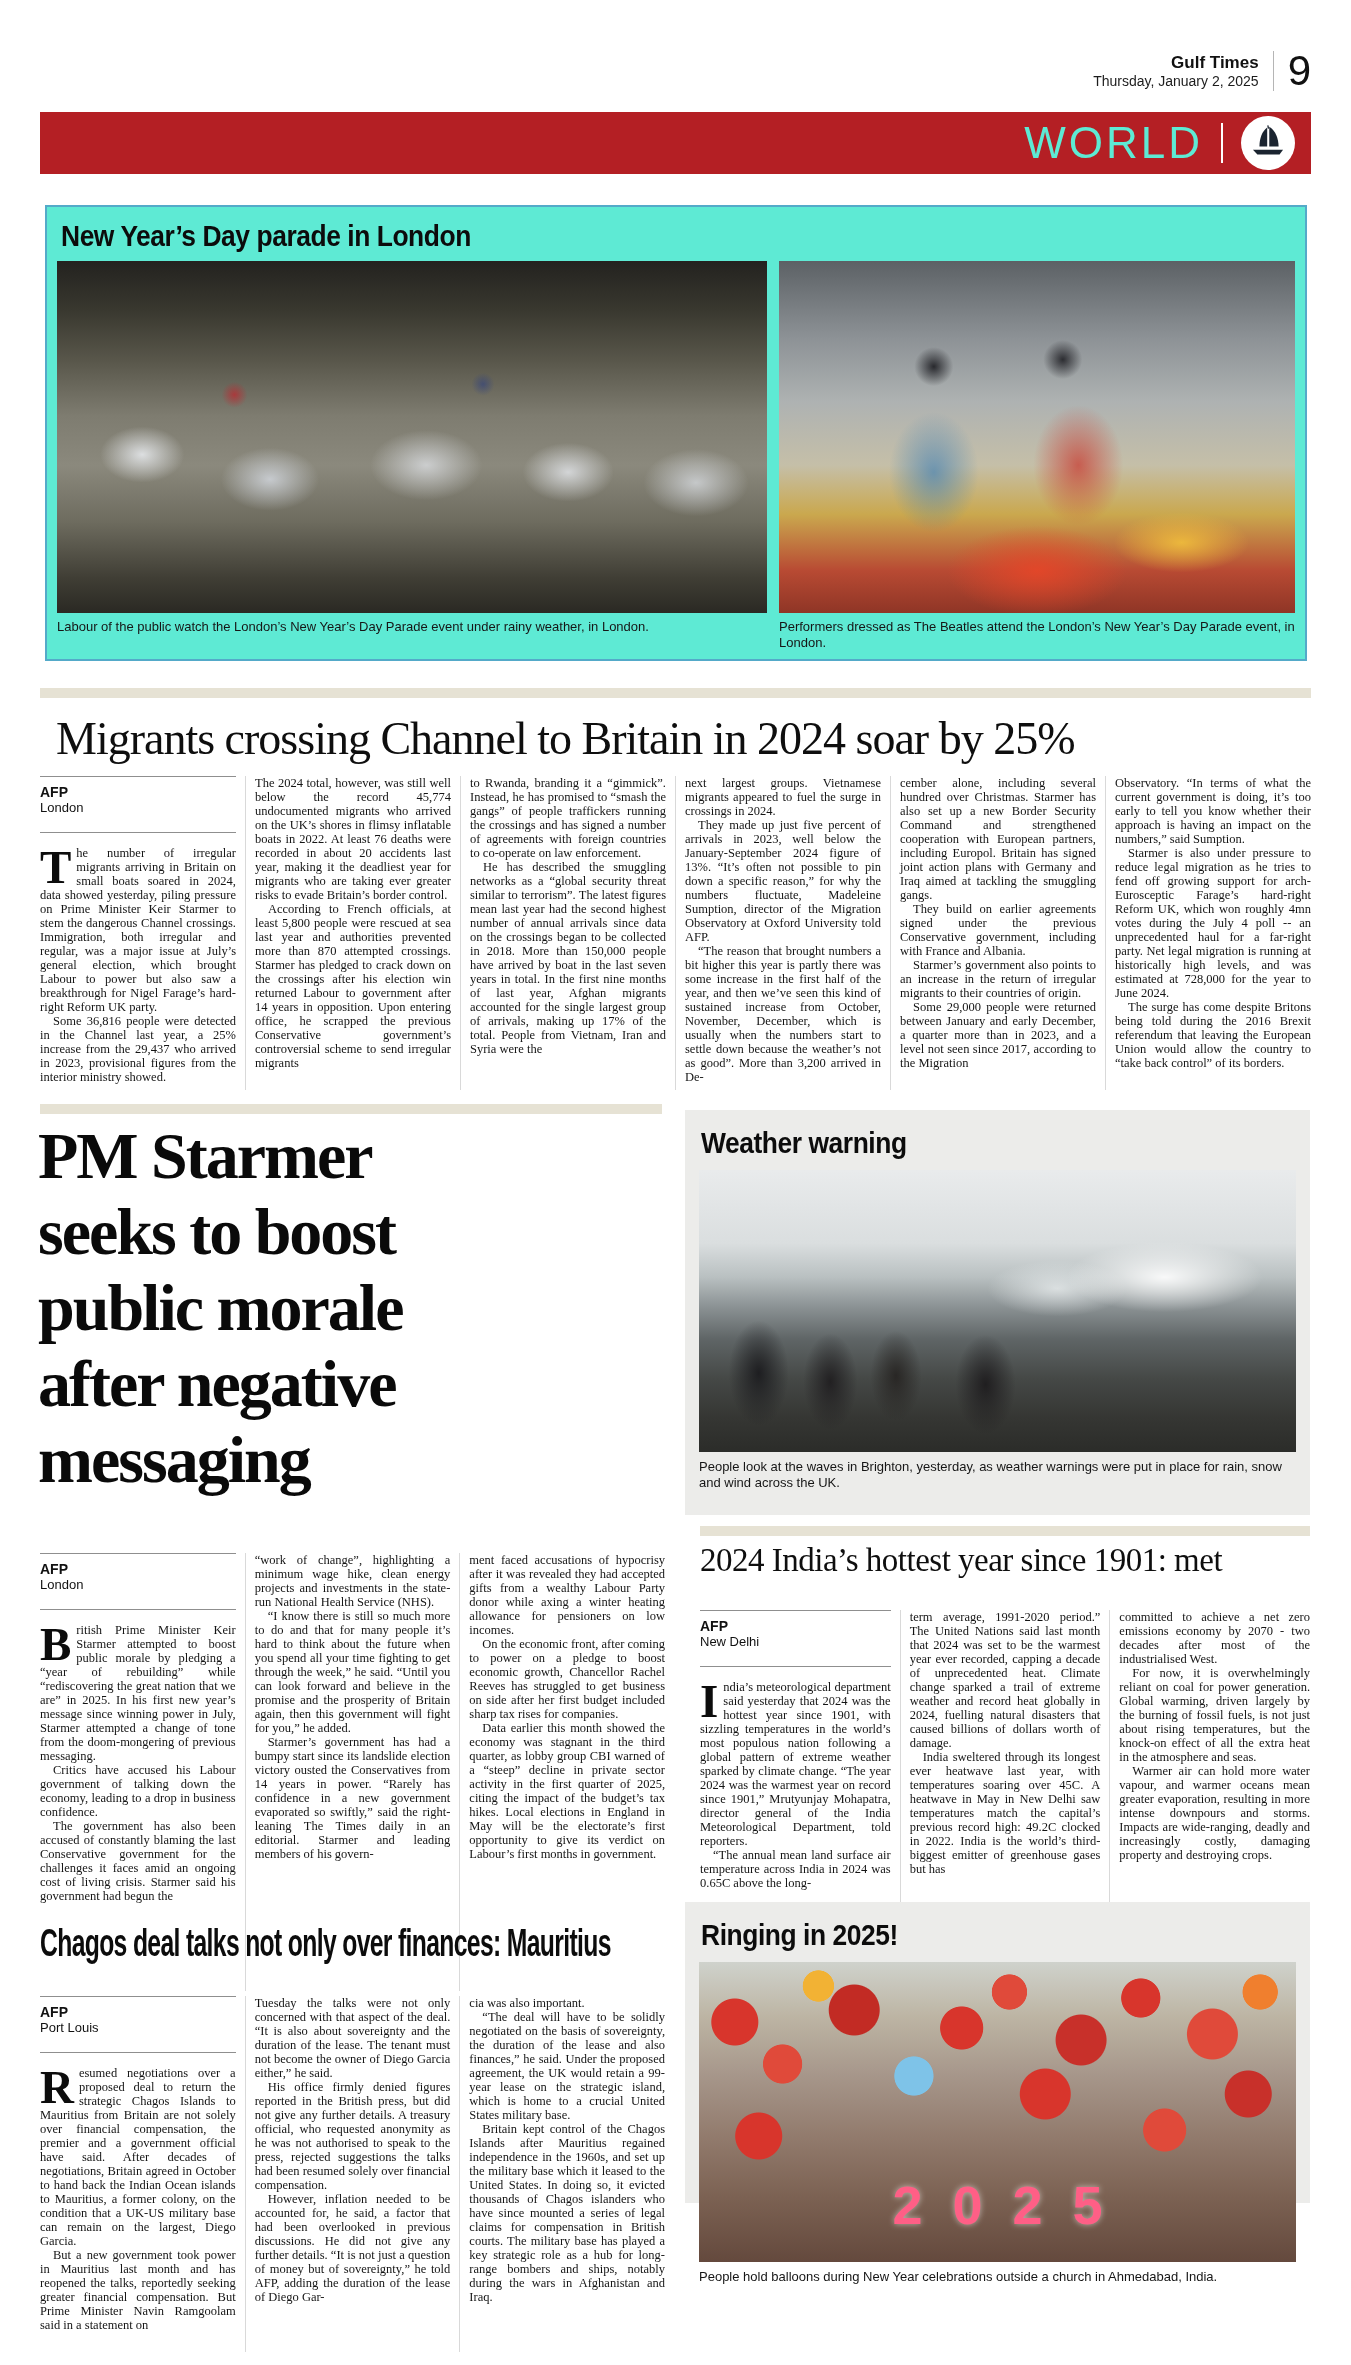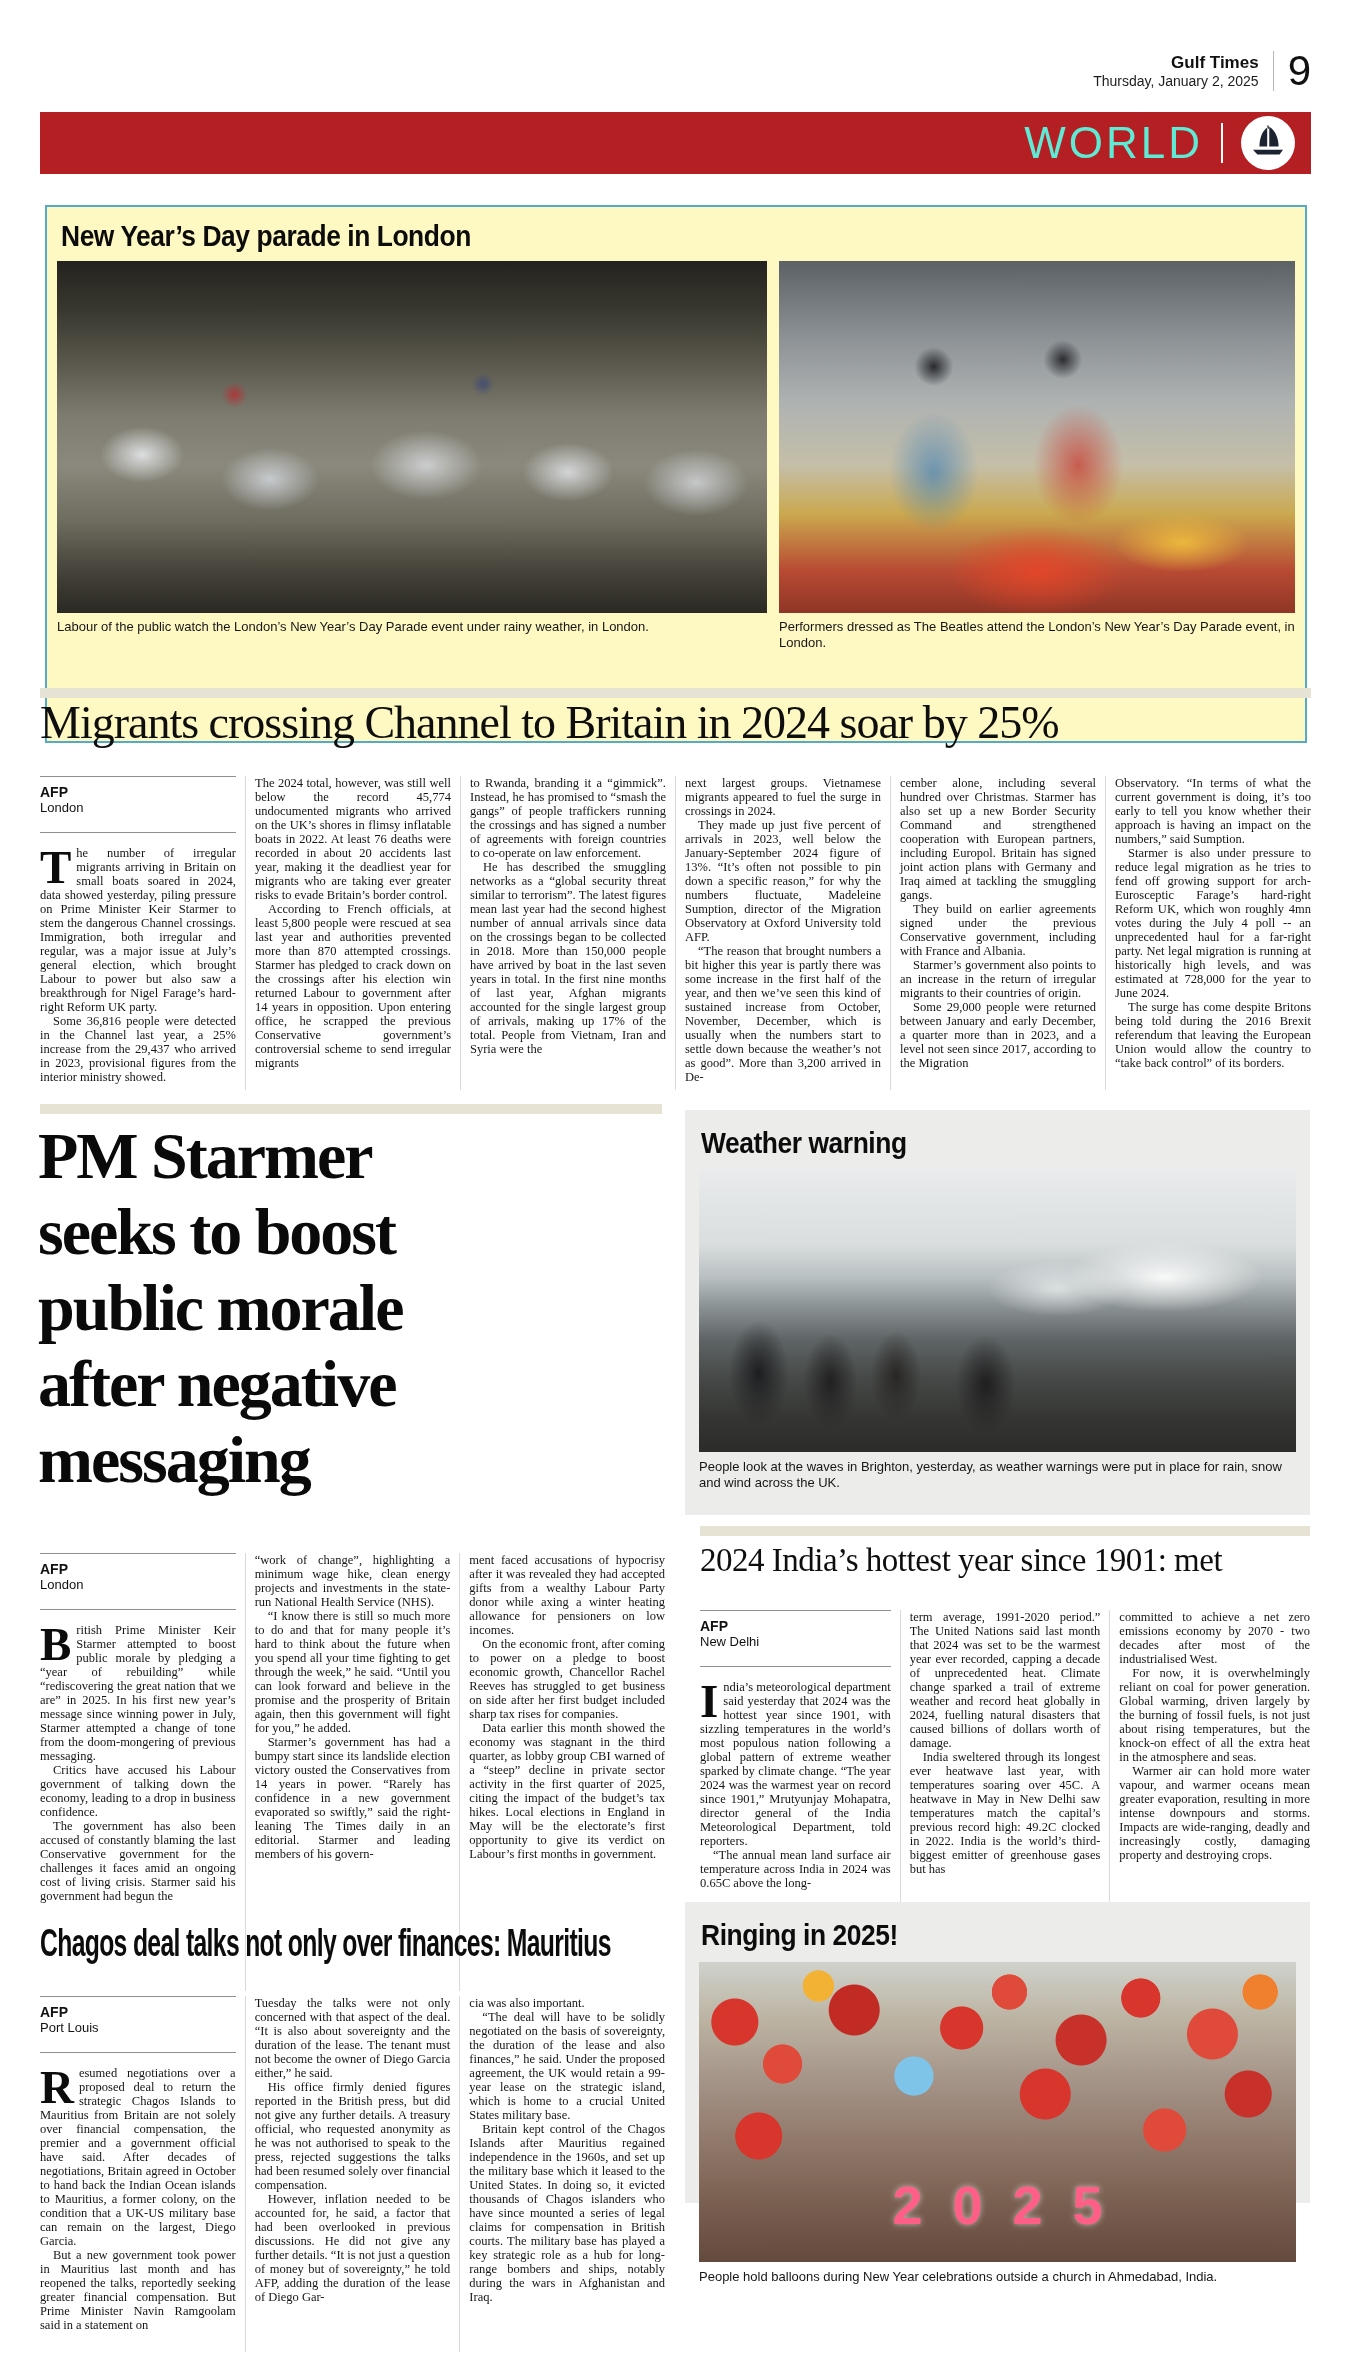"New Year’s Day parade in" .photo-feature { background: #fef9c3 -> #5eead4; height: 538px -> 456px }
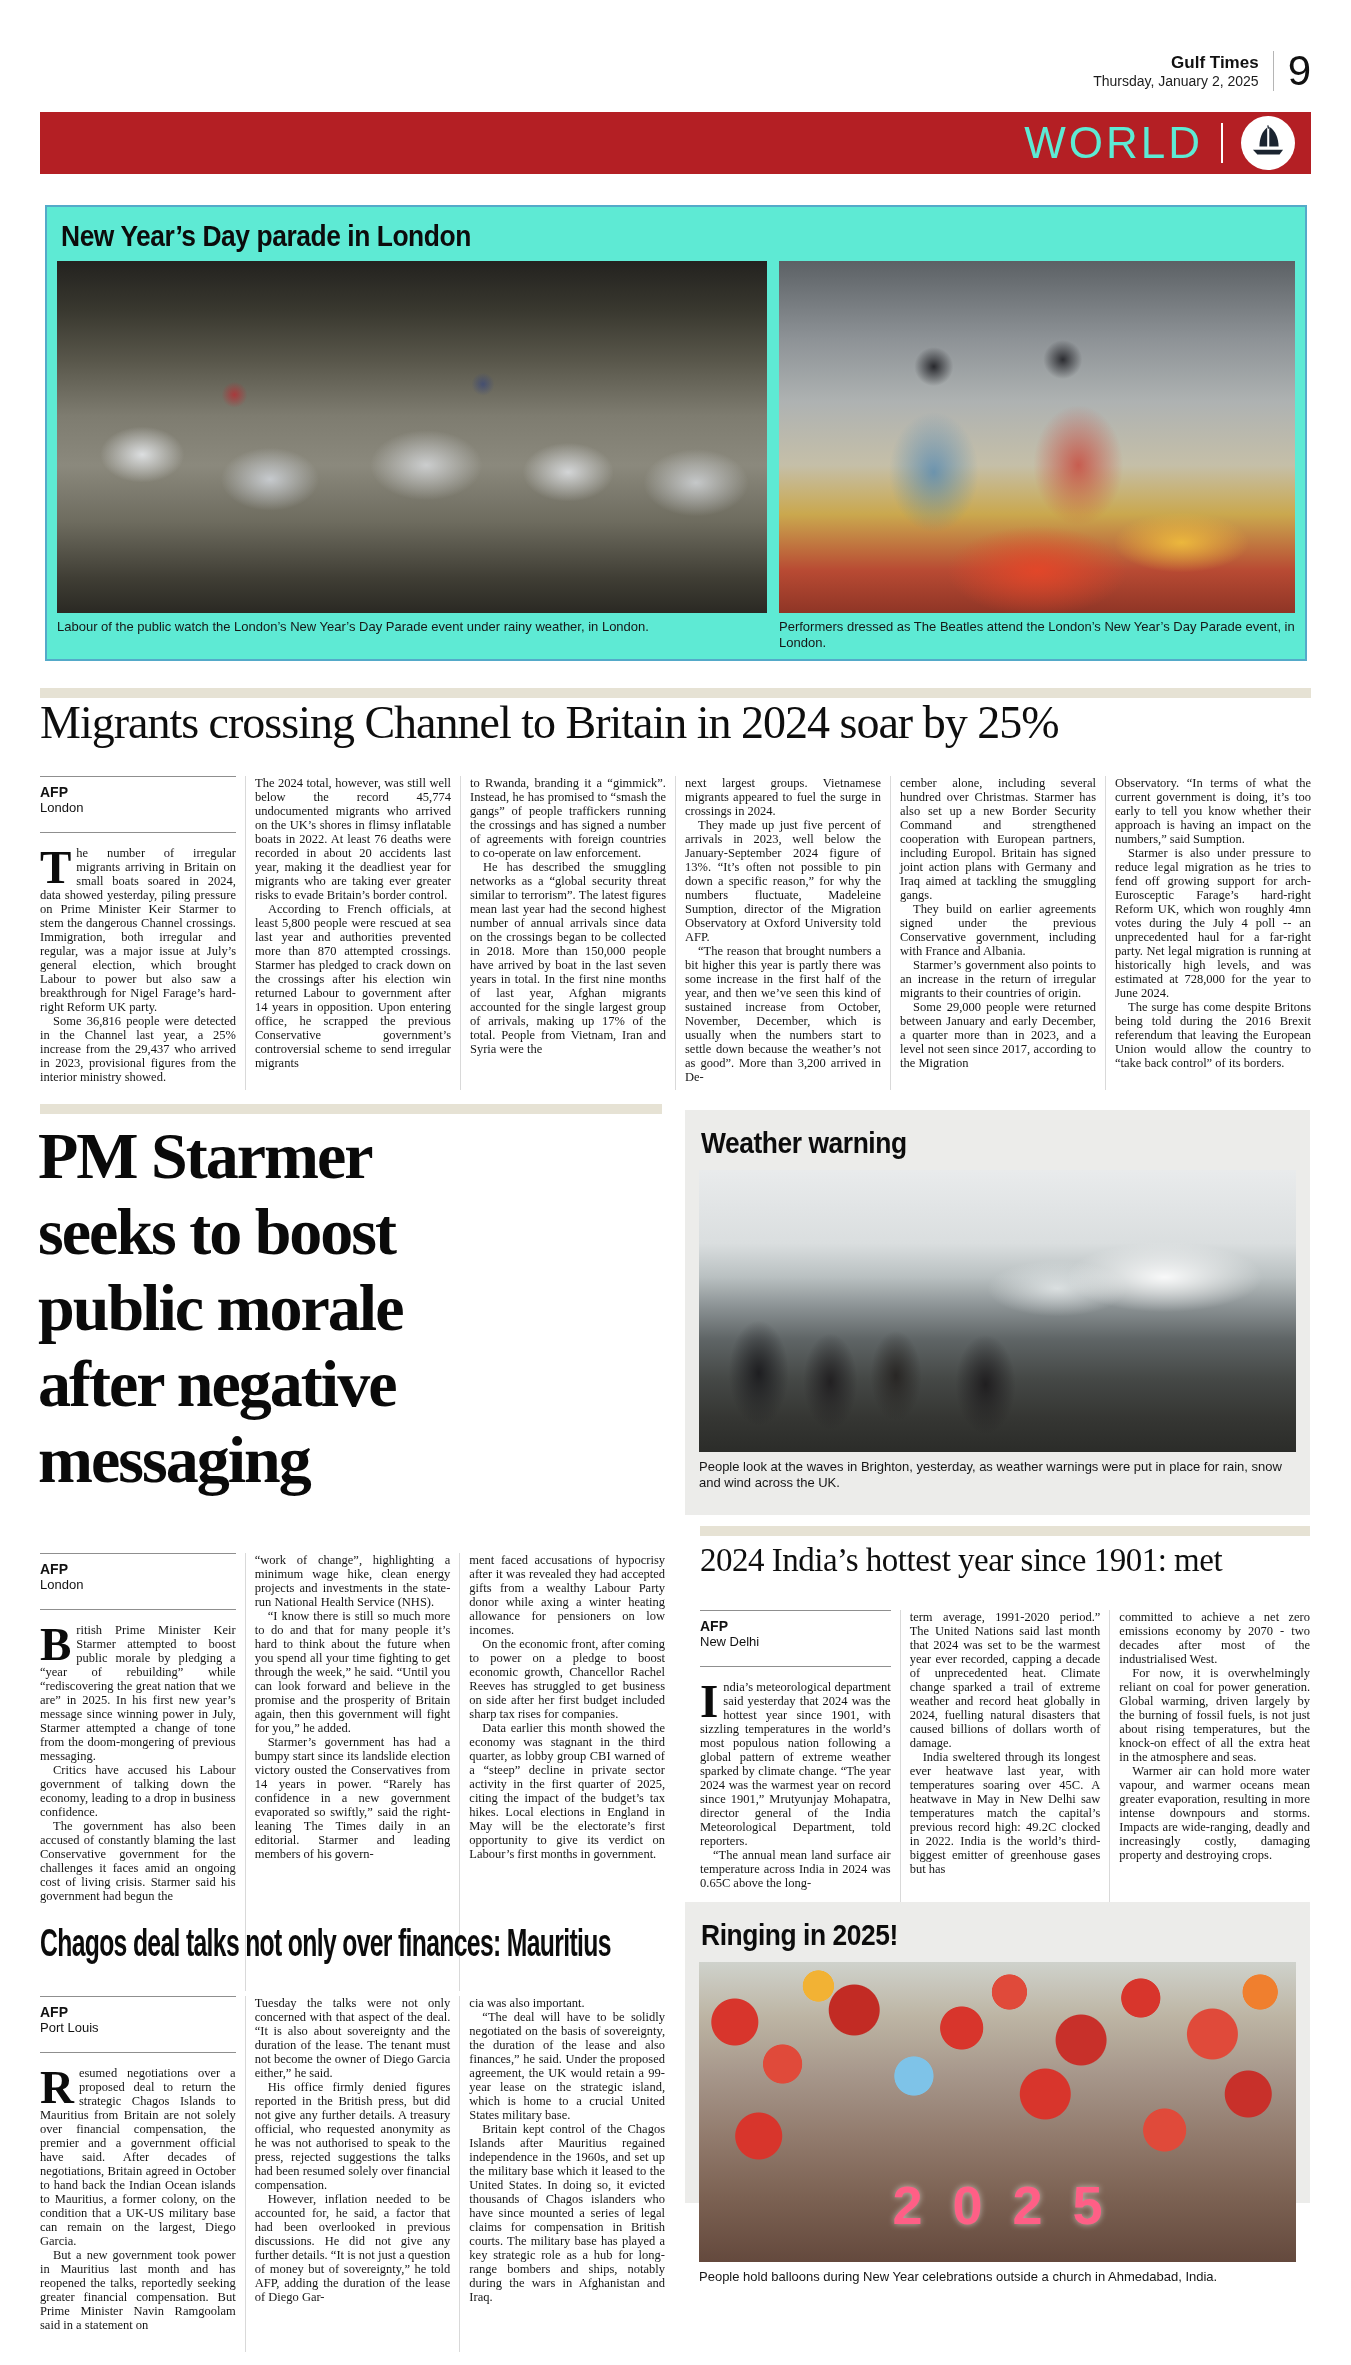"Migrants crossing Channel to Britain" h1.headline-serif { margin: 0 -> 16px }
